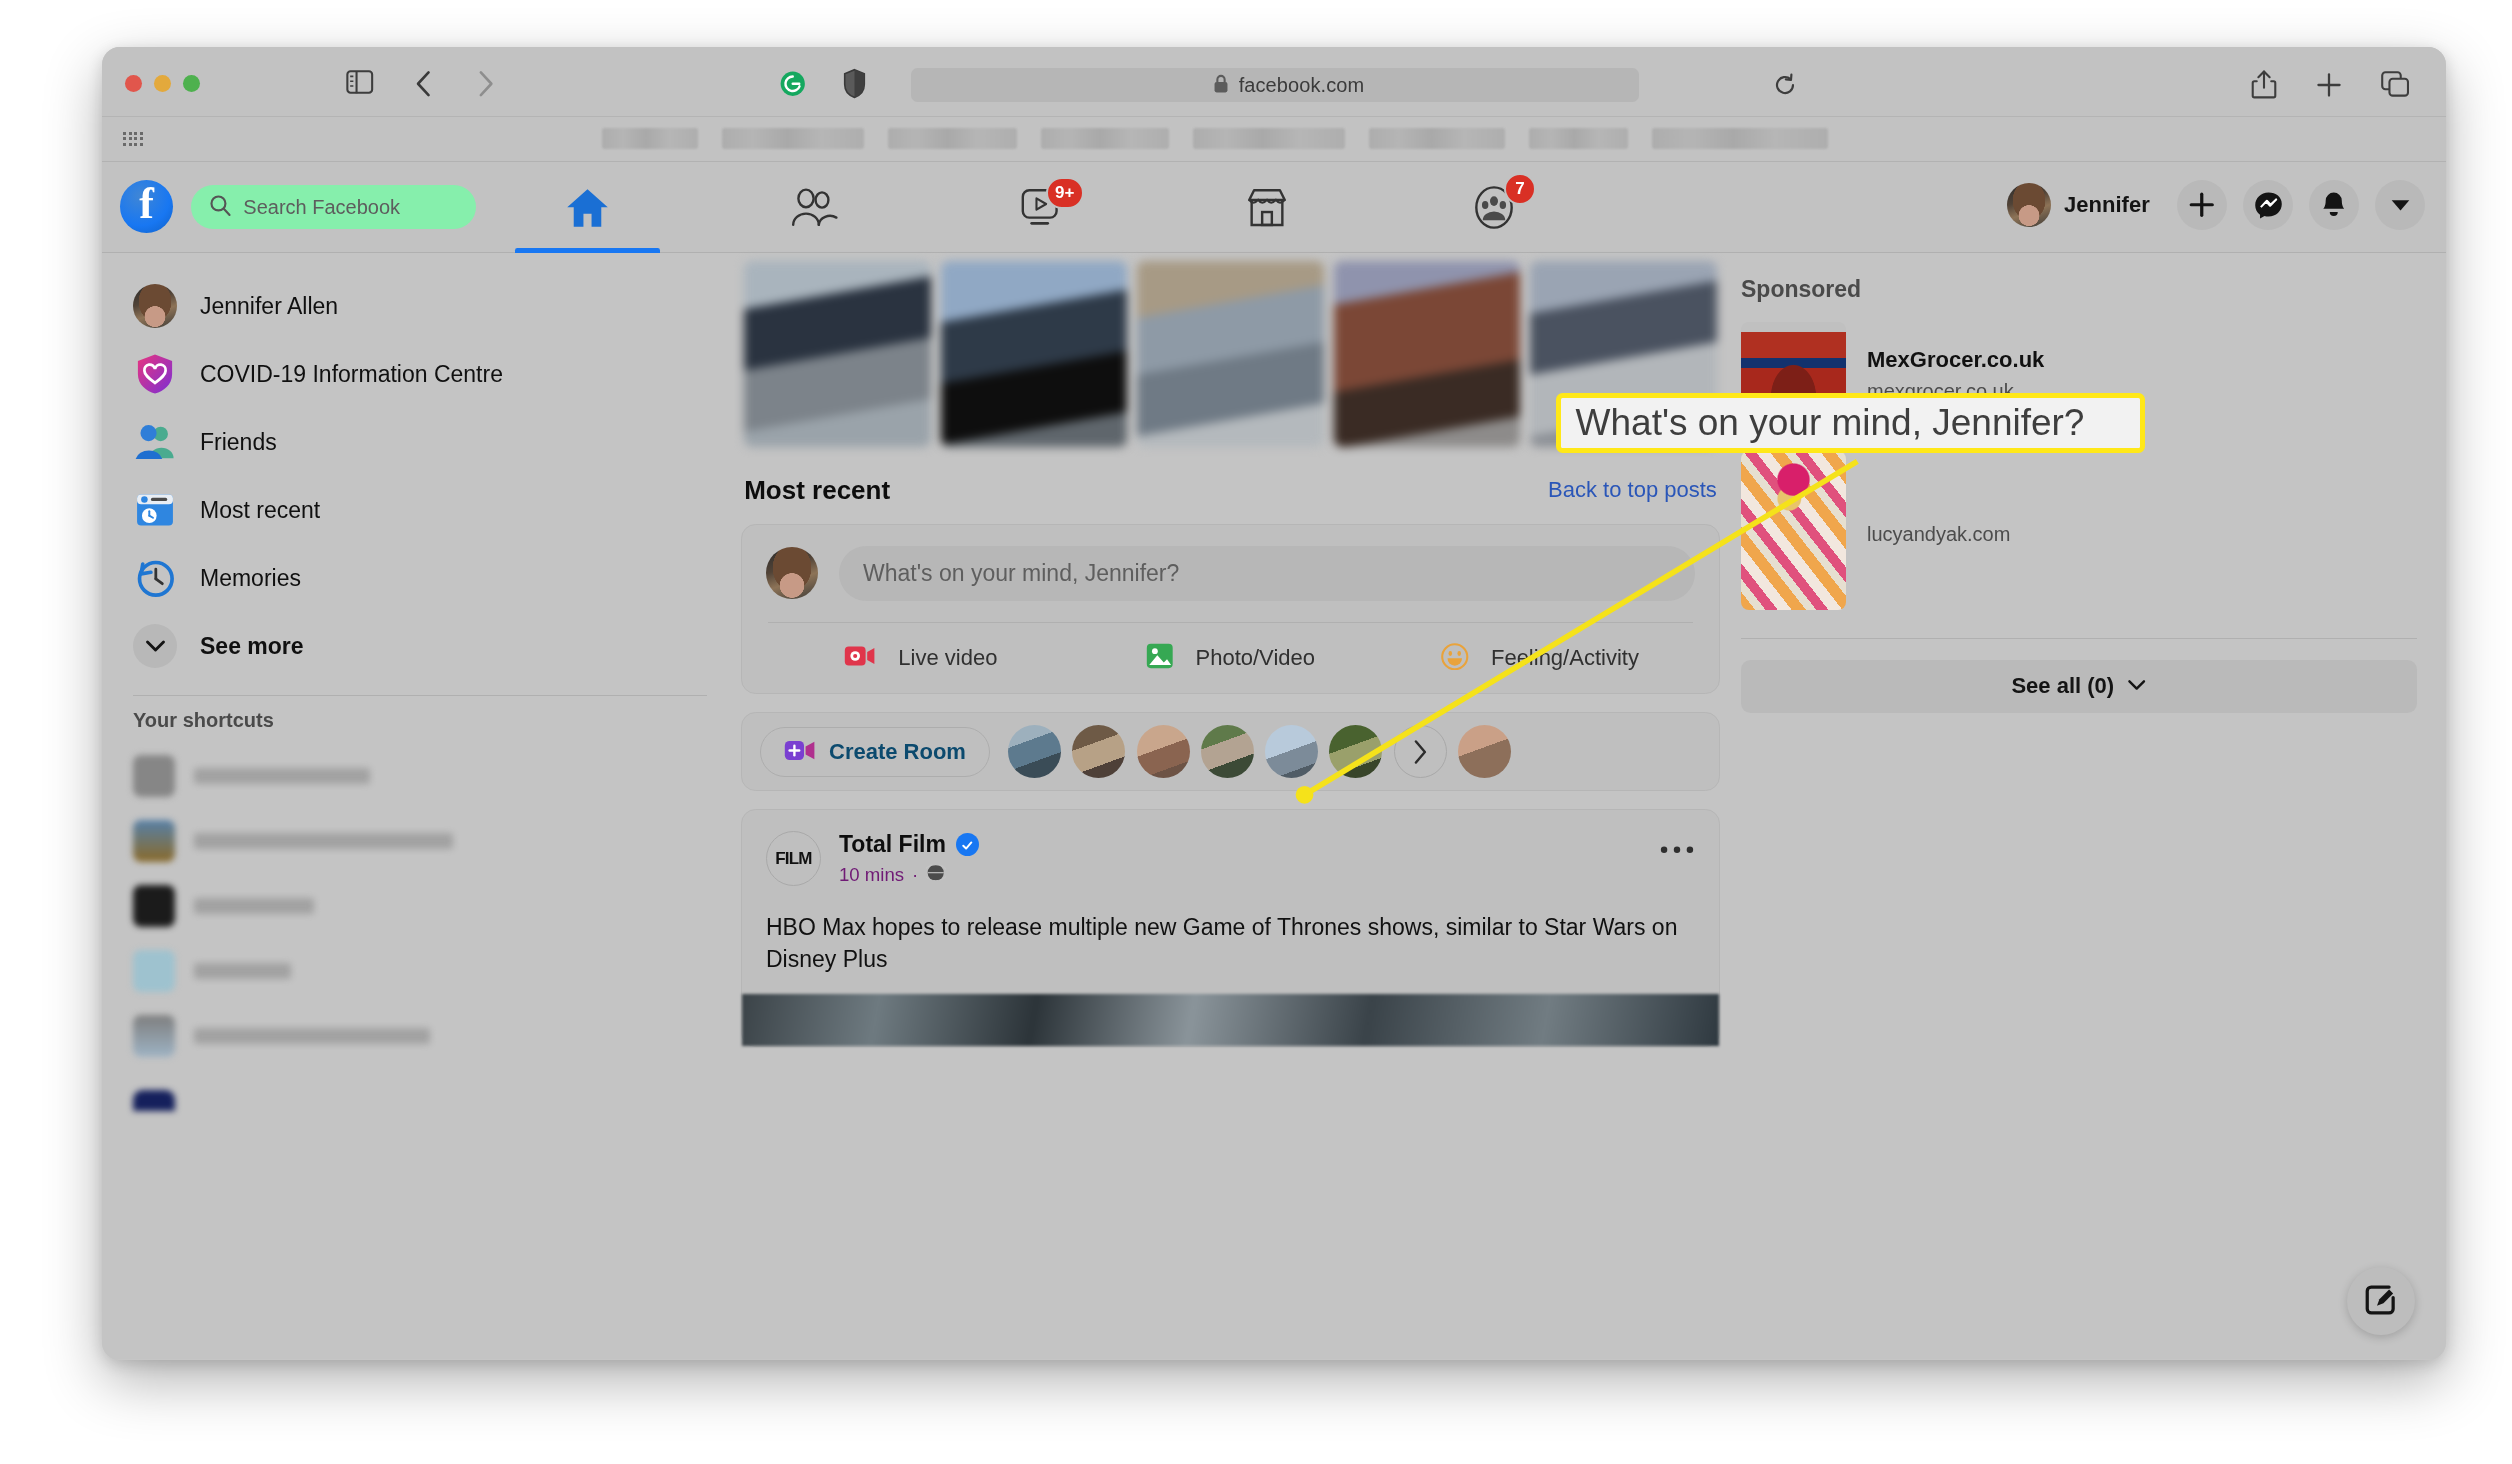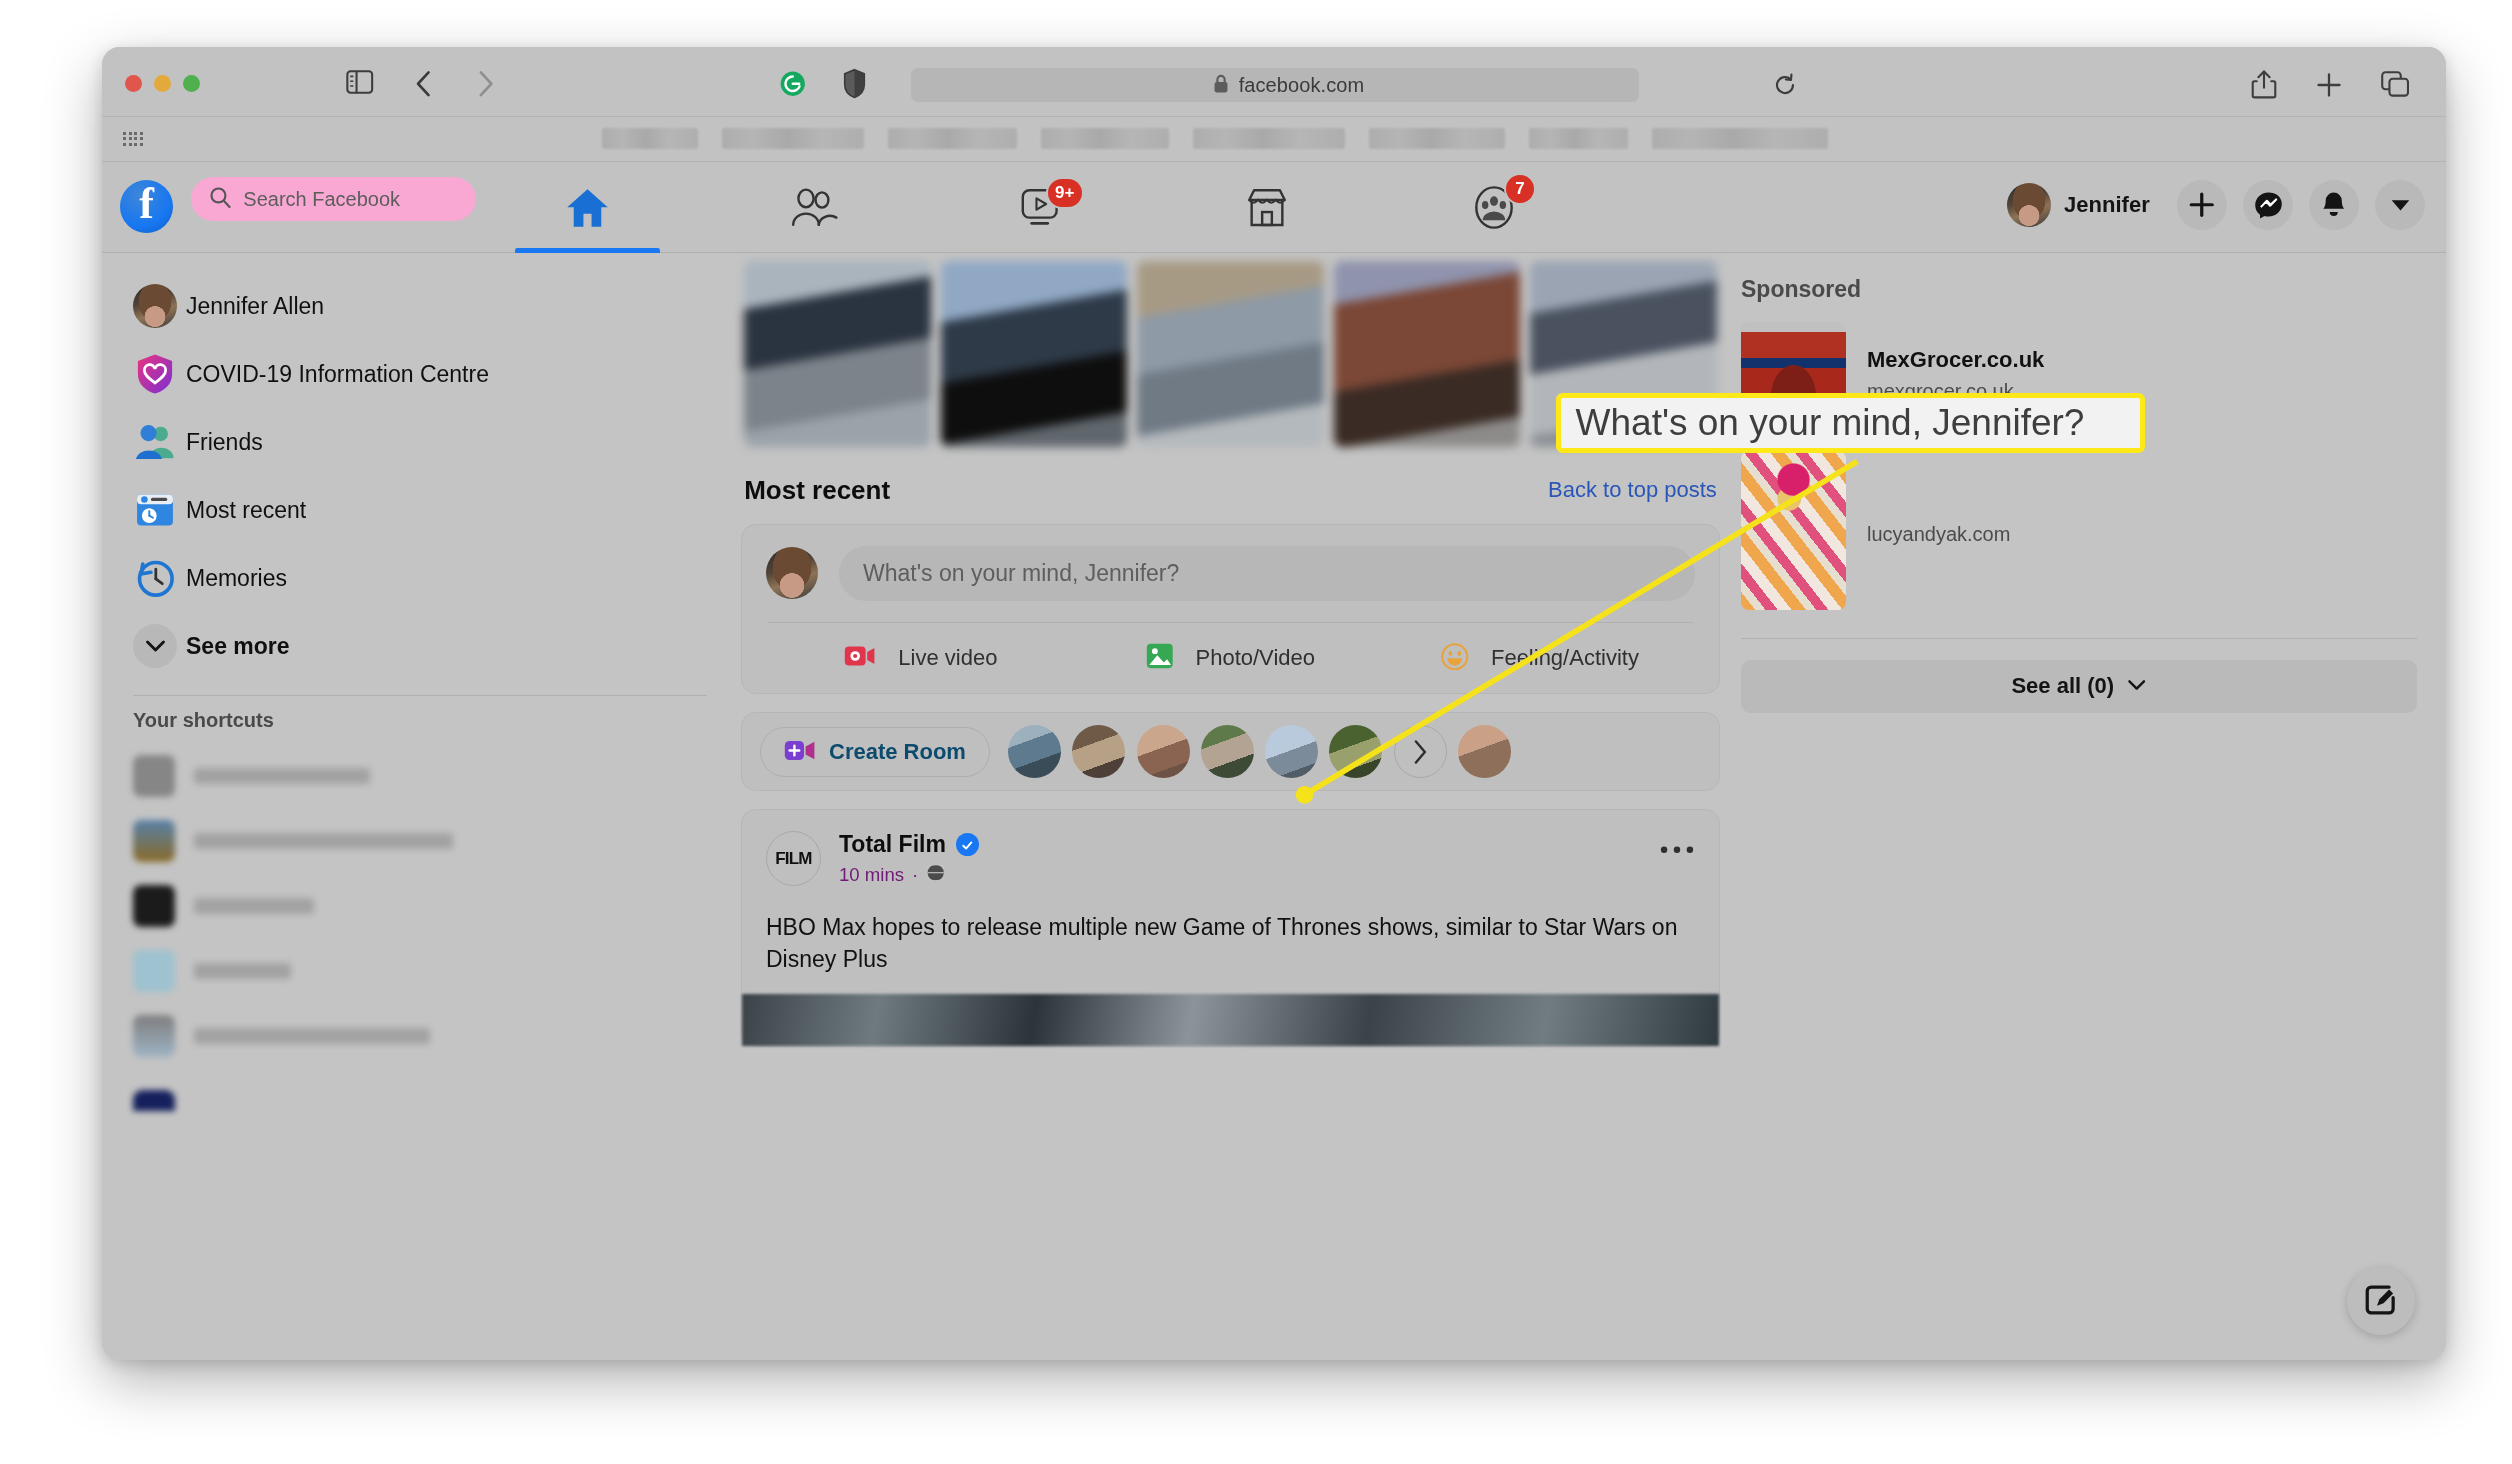"Search Facebook" .fb-search { background: #f9a8d4 -> #86efac; top: 15px -> 23px }
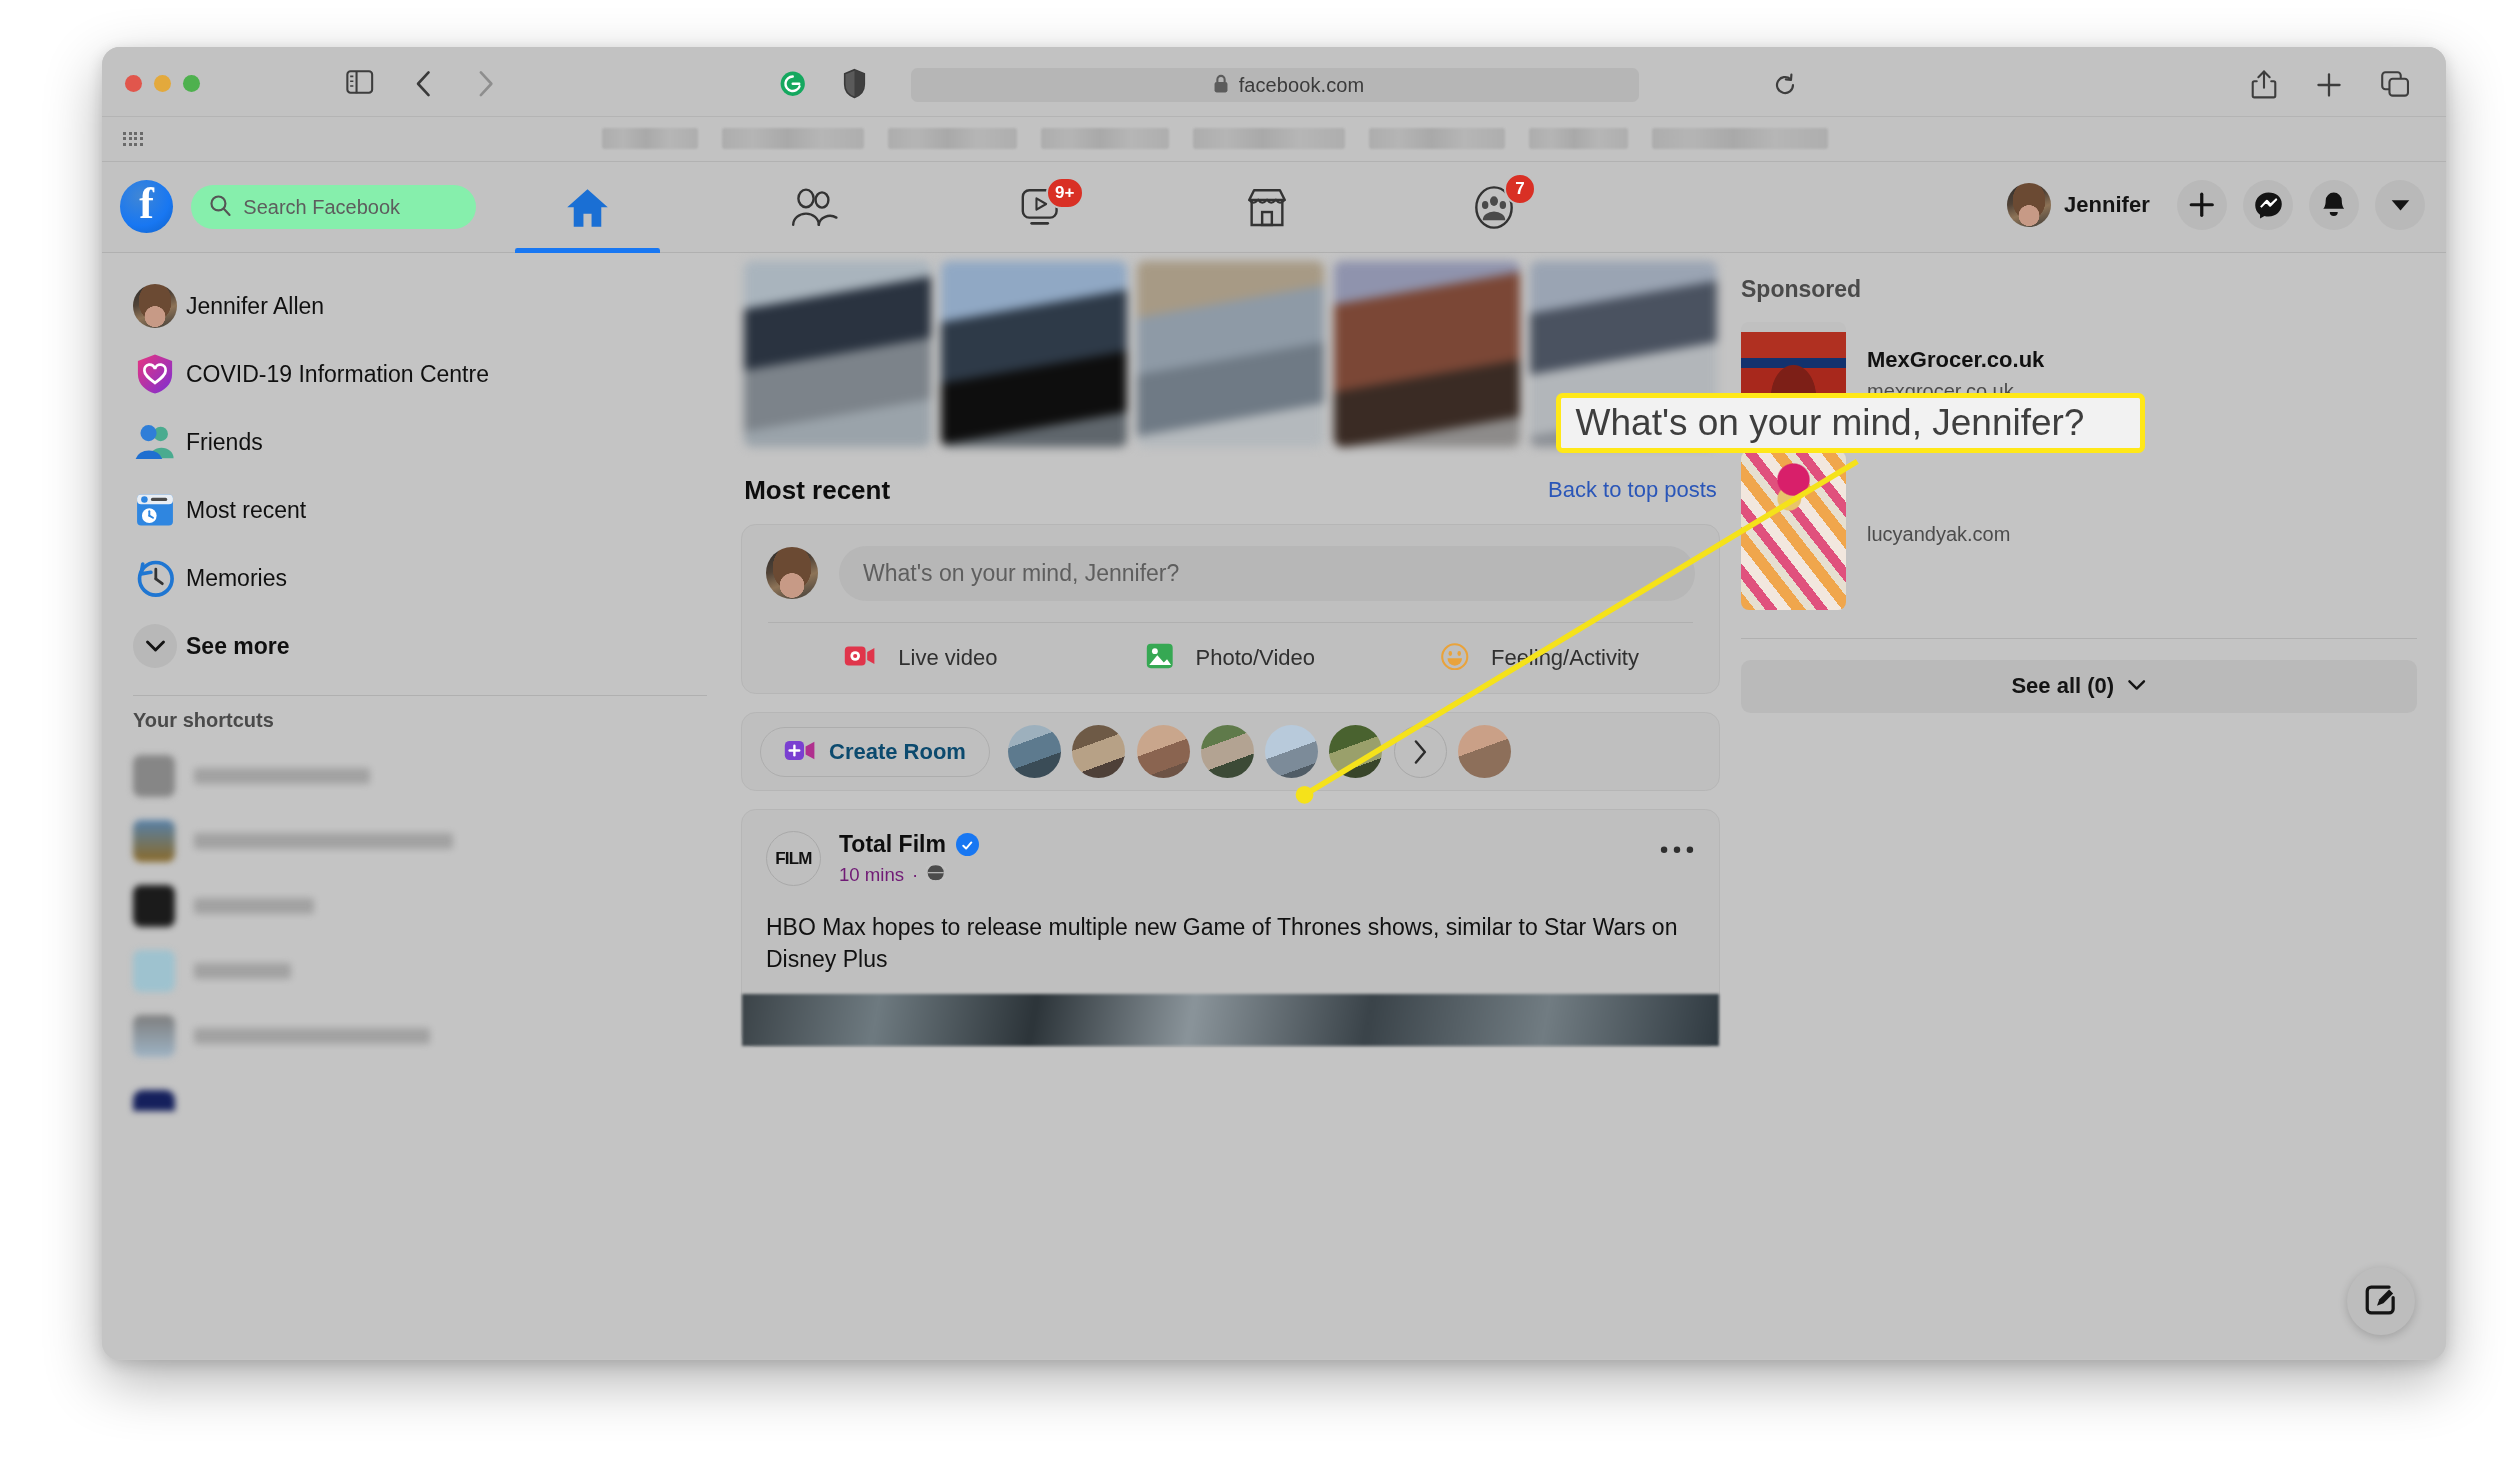"Jennifer Allen" .lrow { gap: 9px -> 23px }
